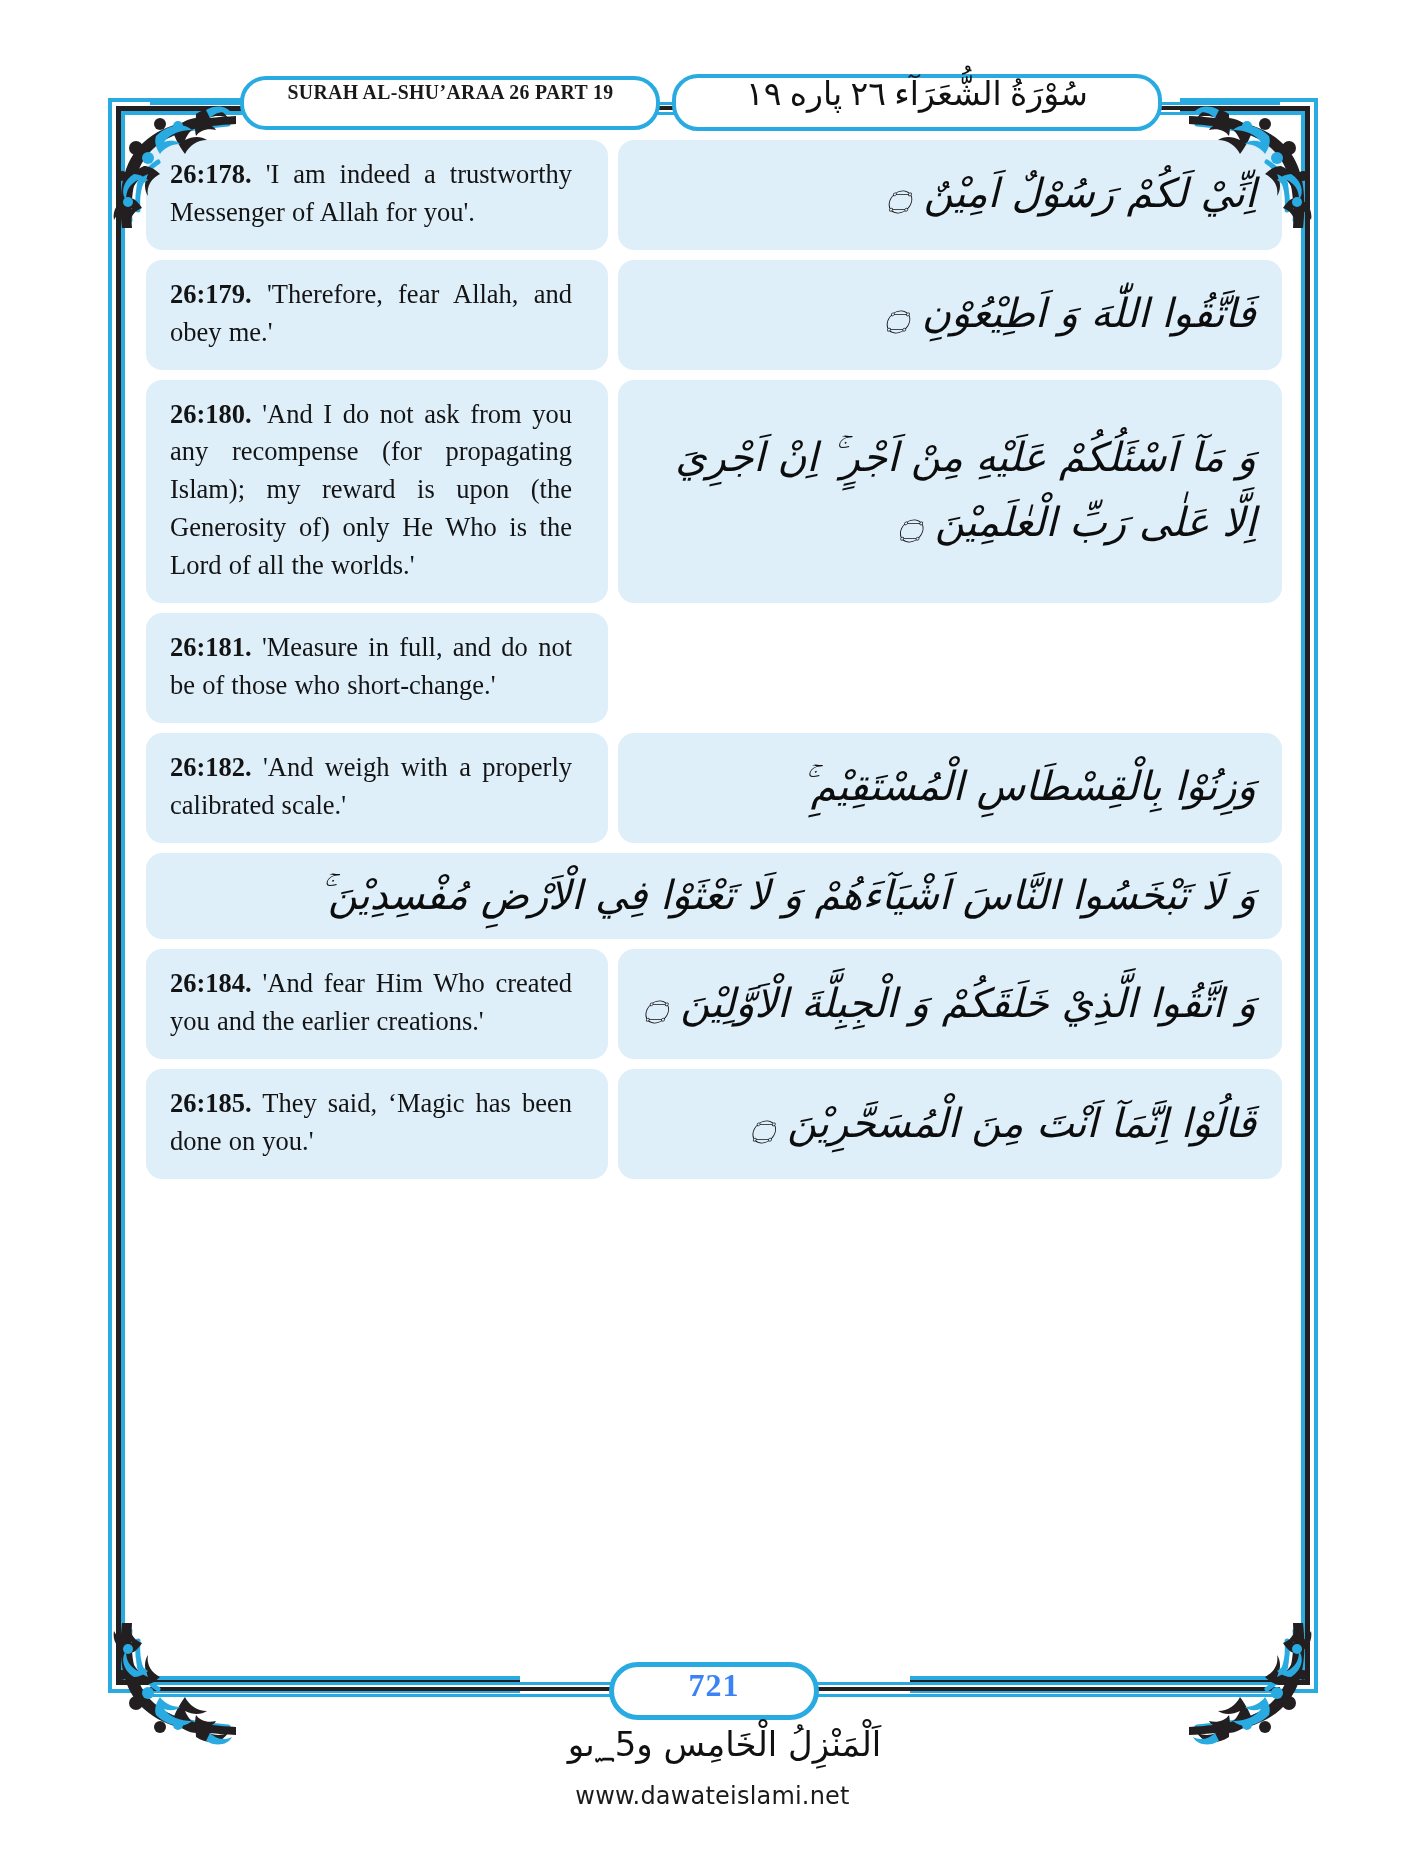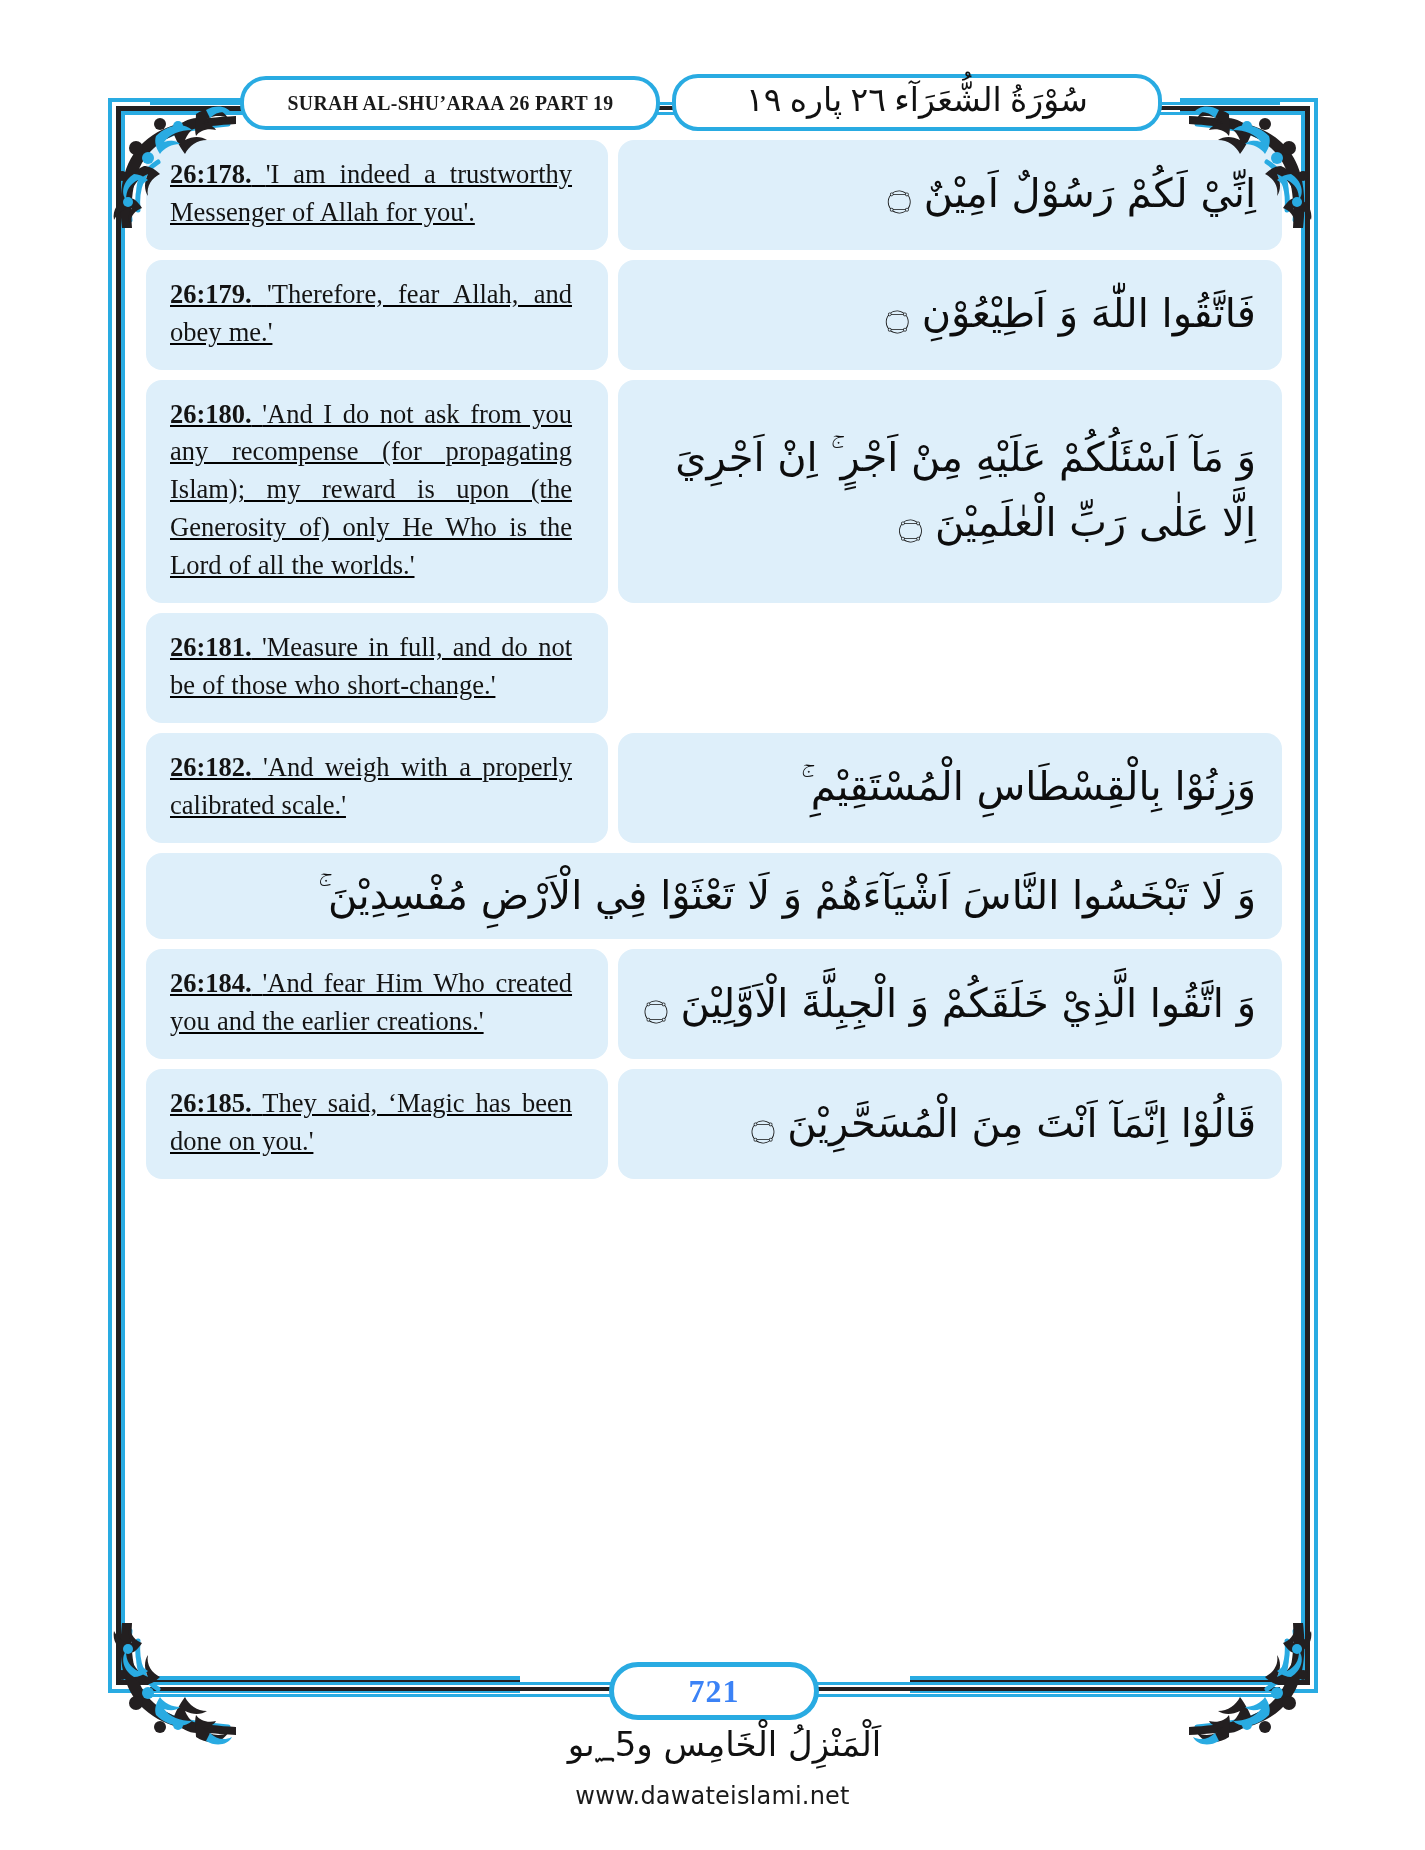"SURAH AL-SHU’ARAA 26 PART 19" .cartouche { align-items: center -> flex-start }
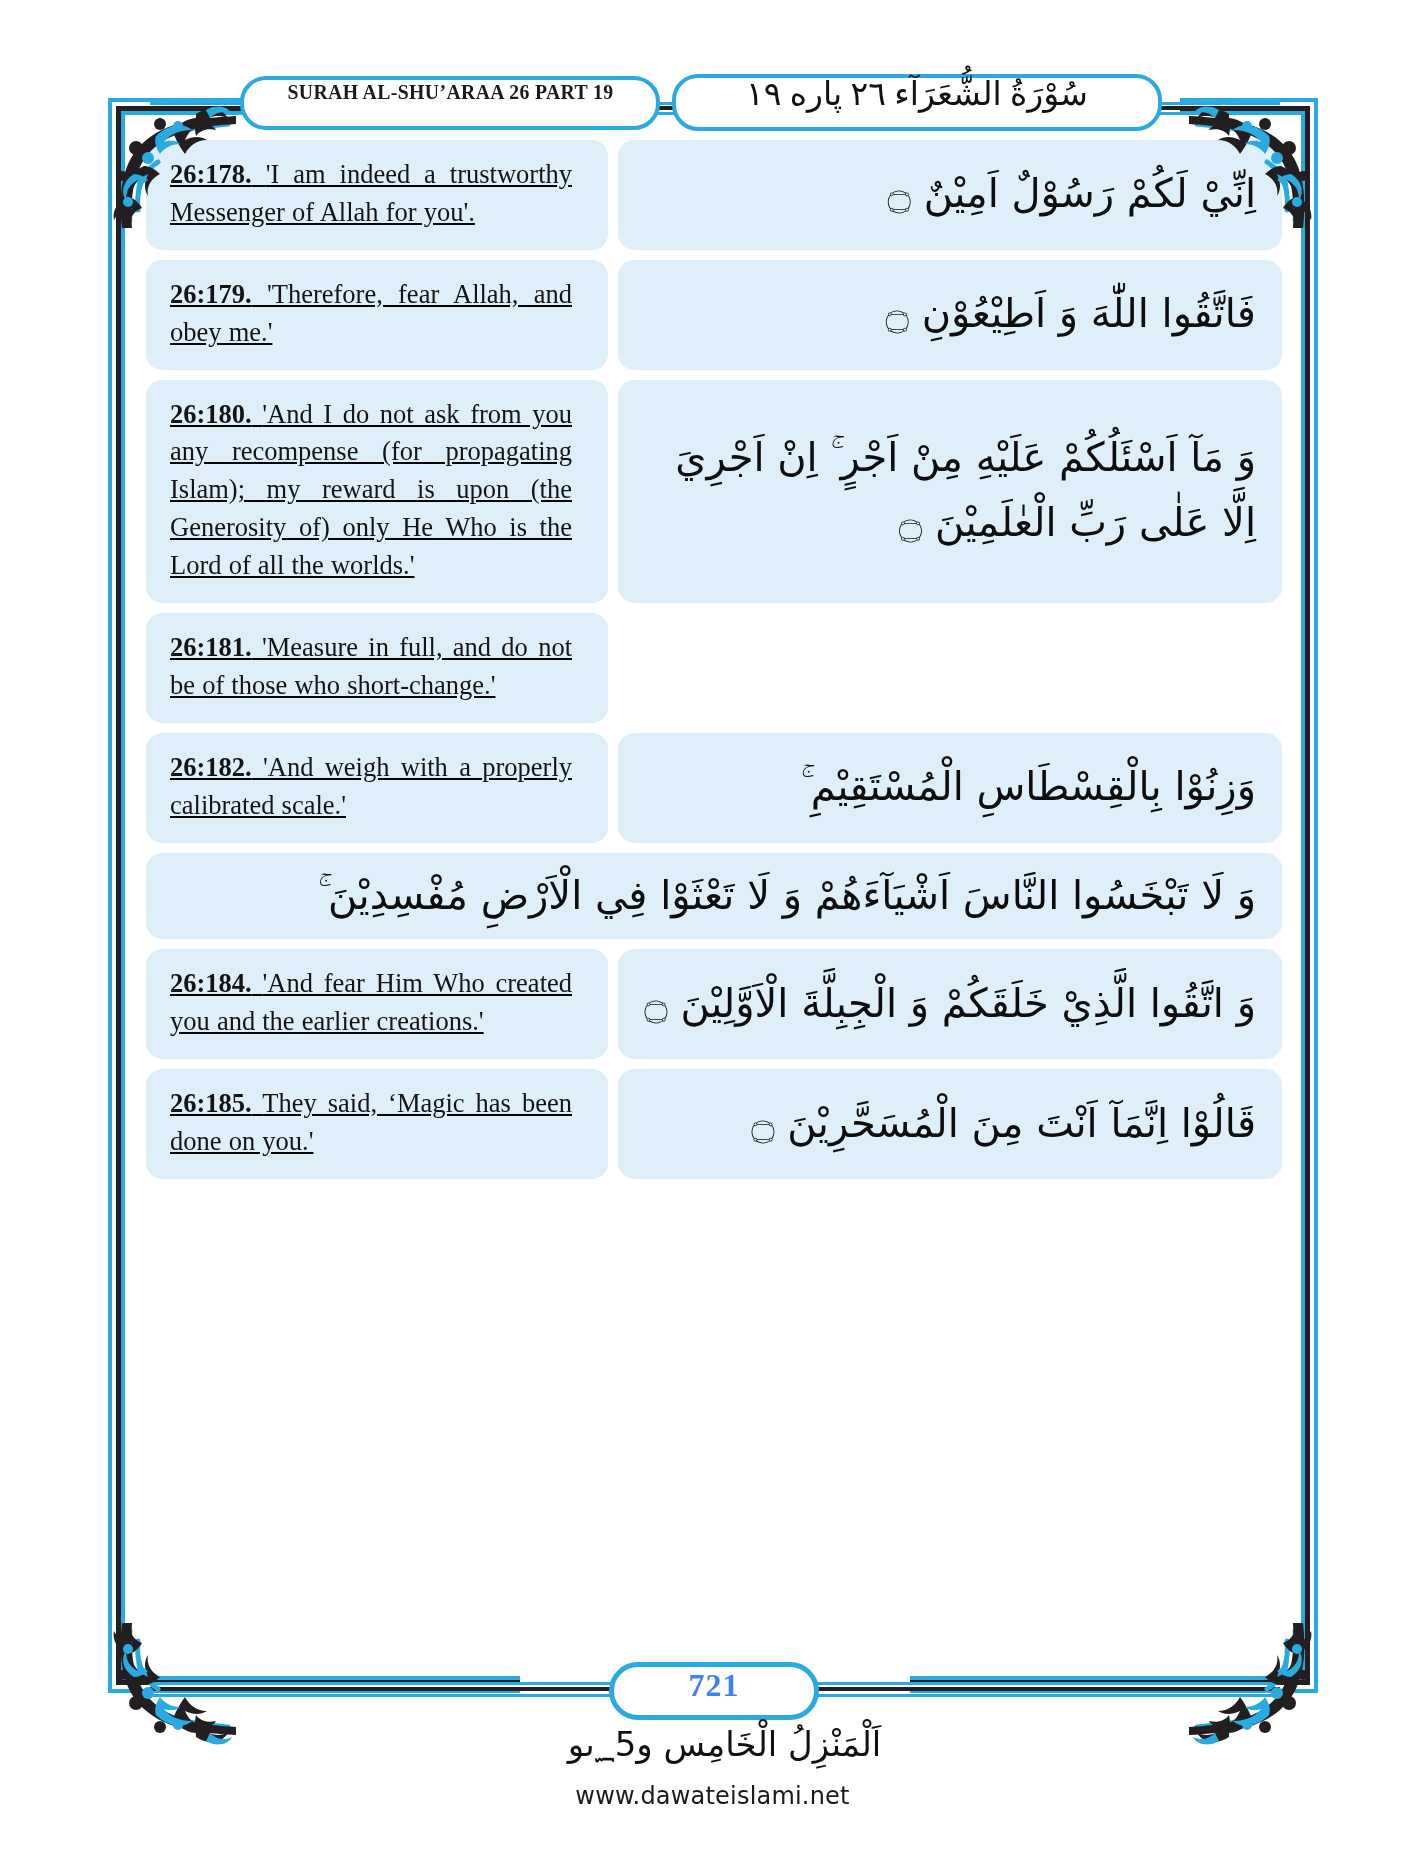"26:178. 'I am indeed a" .cell.en { text-decoration: underline -> none }
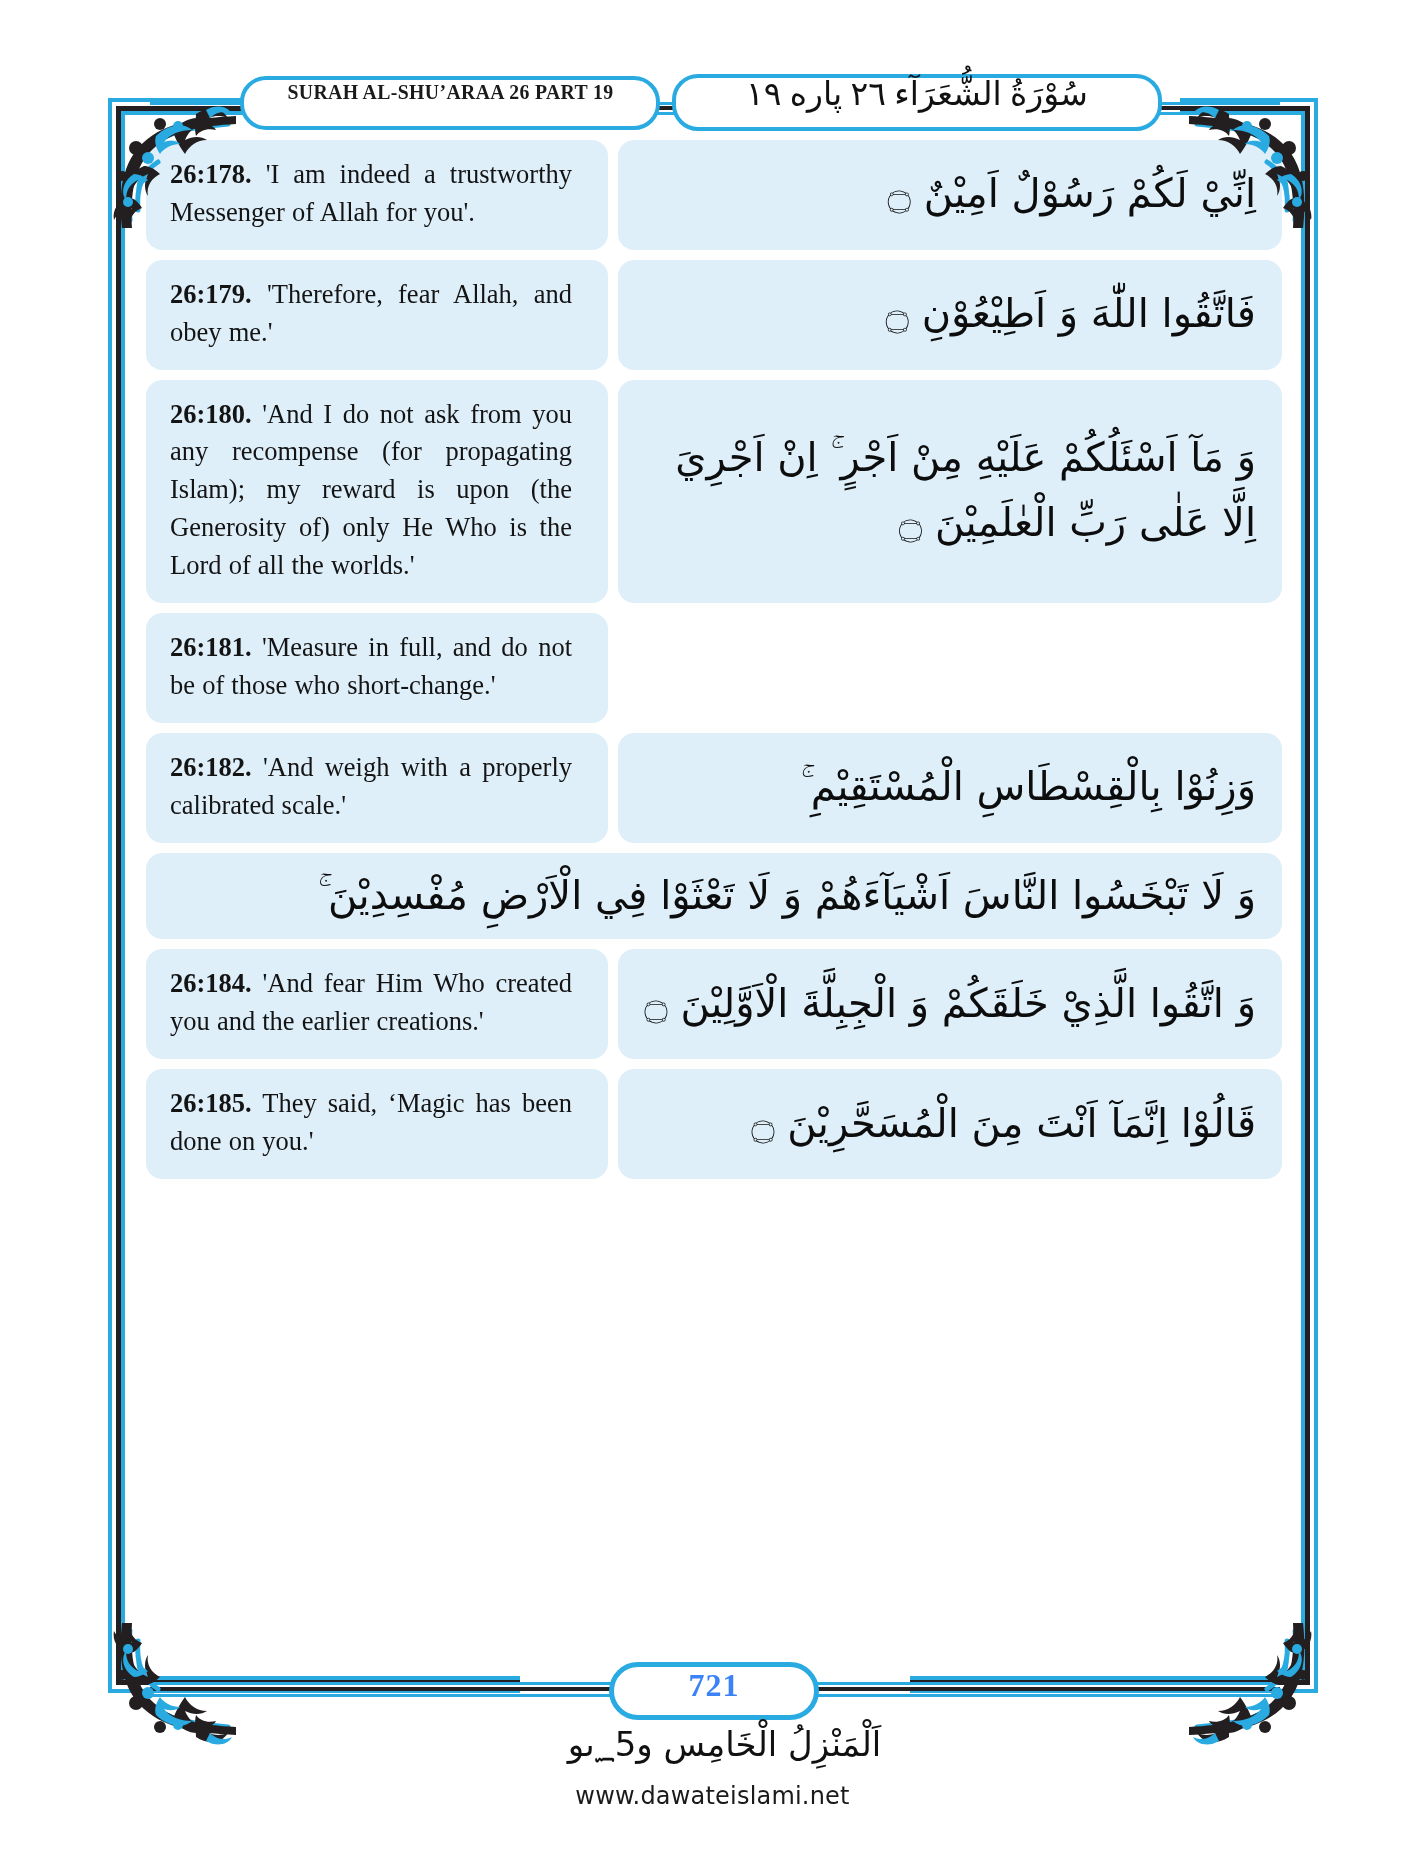"اِنِّيْ لَكُمْ رَسُوْلٌ اَمِيْنٌ ۝" .ar-text { font-style: none -> italic }
